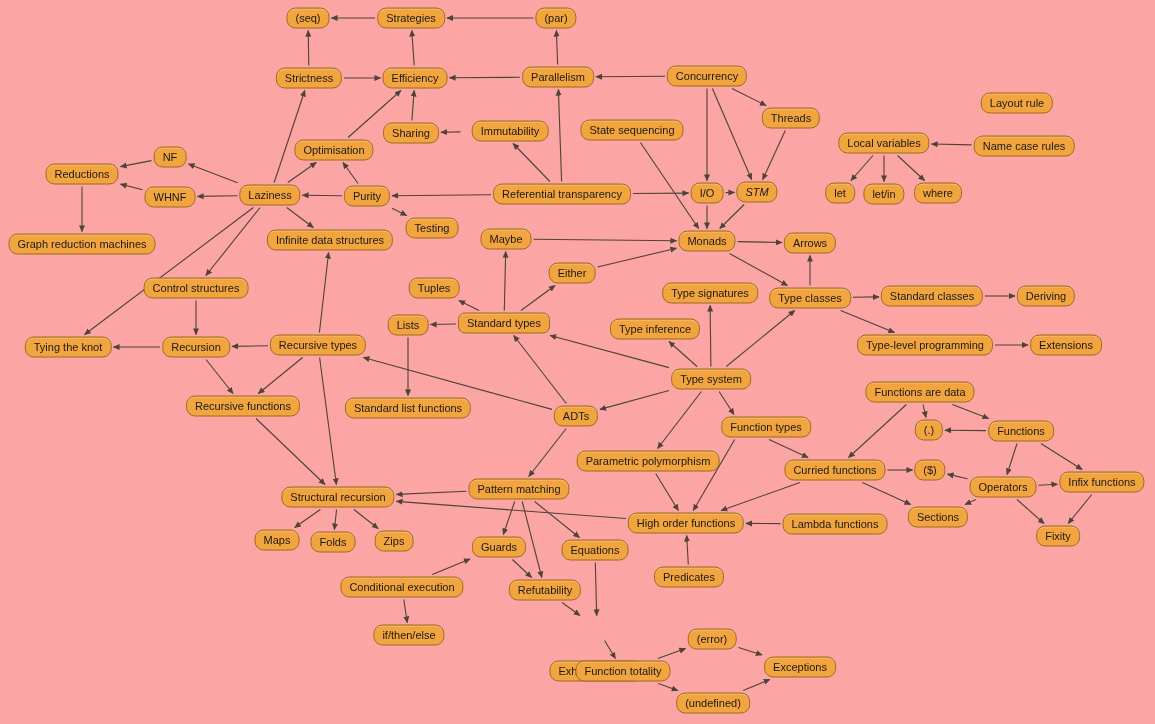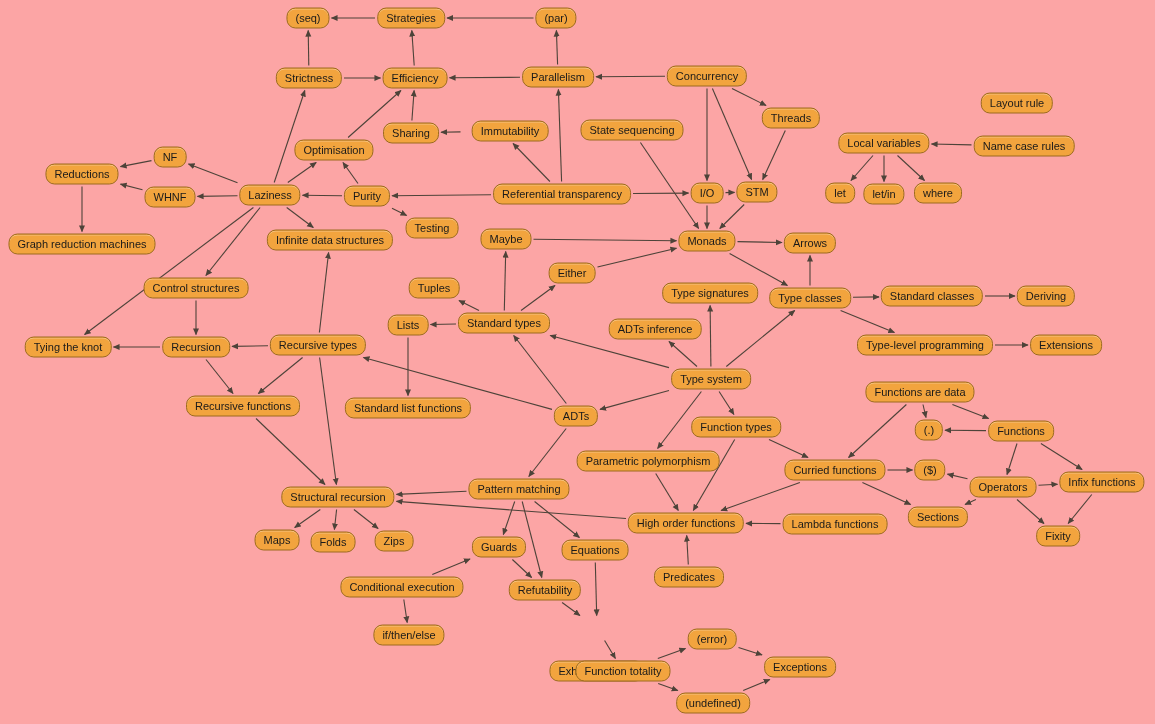"STM" div.node { font-style: none -> italic }
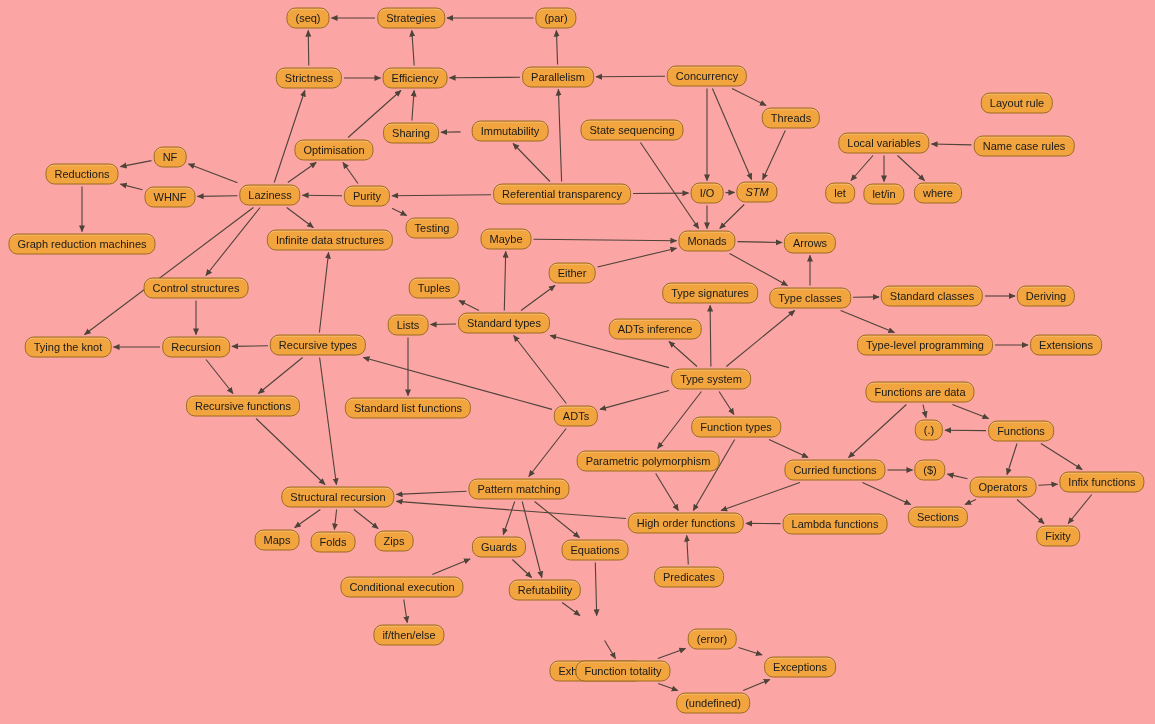"Standard types" div.node { border-radius: none -> 7px }
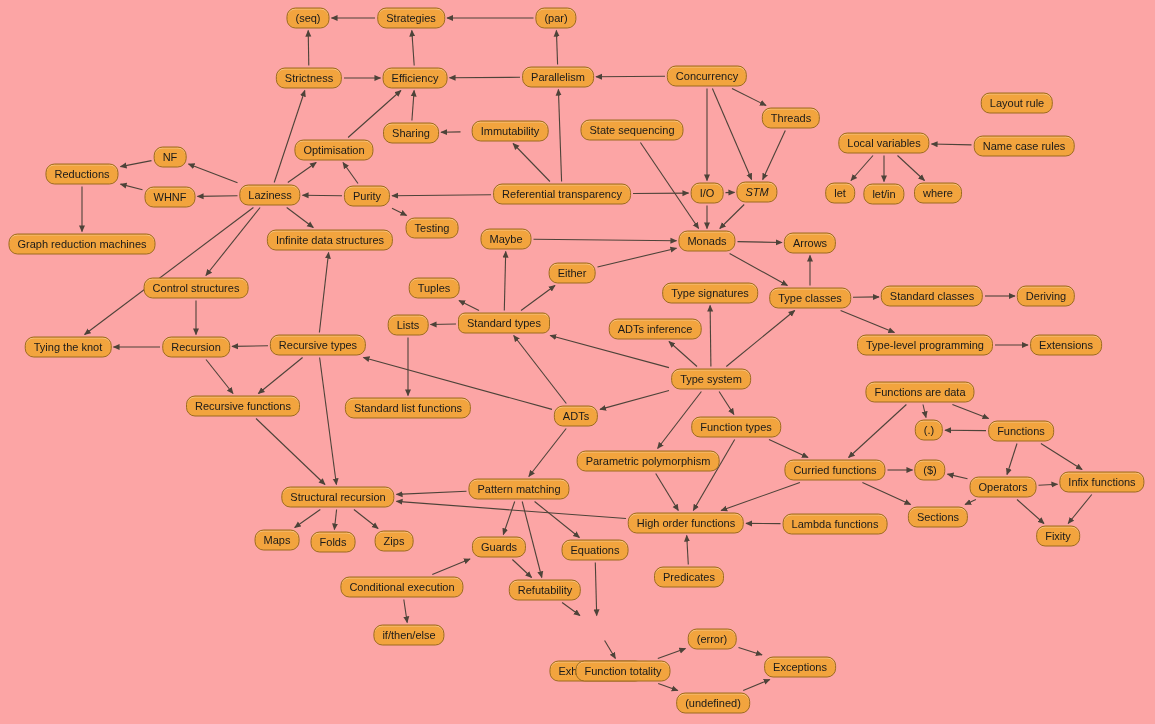"ADTs inference" div.node { text: ADTs -> Type }
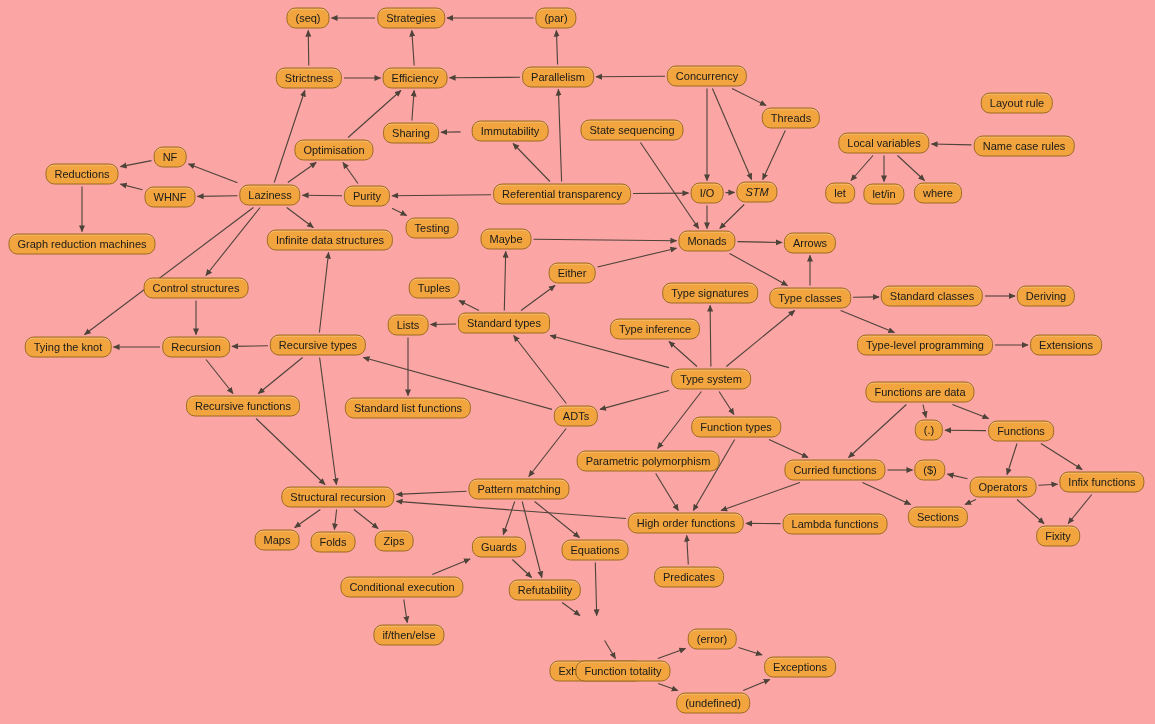"Function types" div.node { left: 736px -> 766px }
